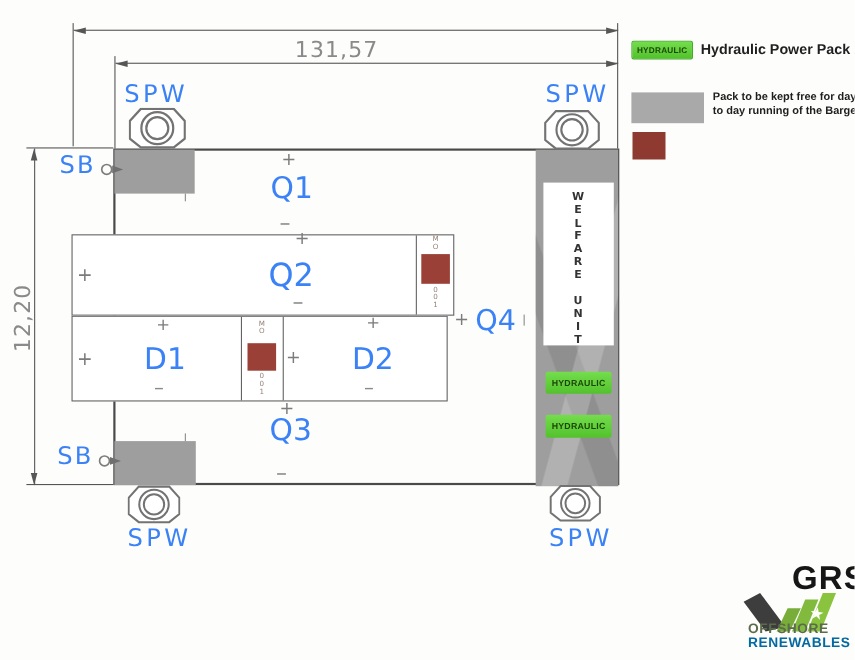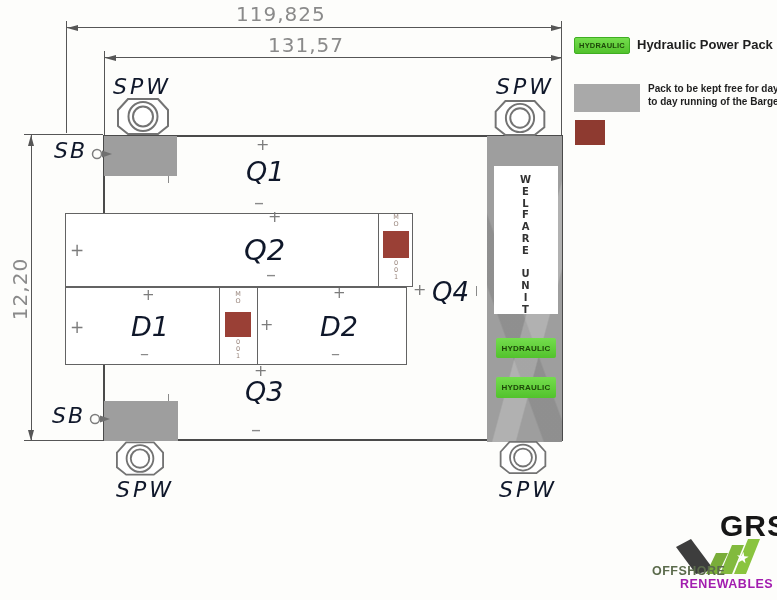"119,825" div.dimt { html: <div>119,825</div> -> none }
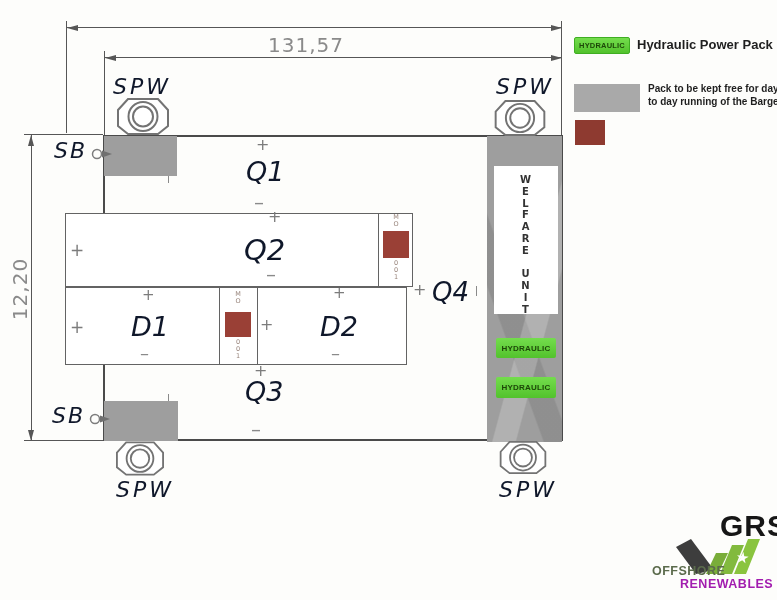"SPW" .cad { color: #0f172a -> #3b82f6; font-style: italic -> none }
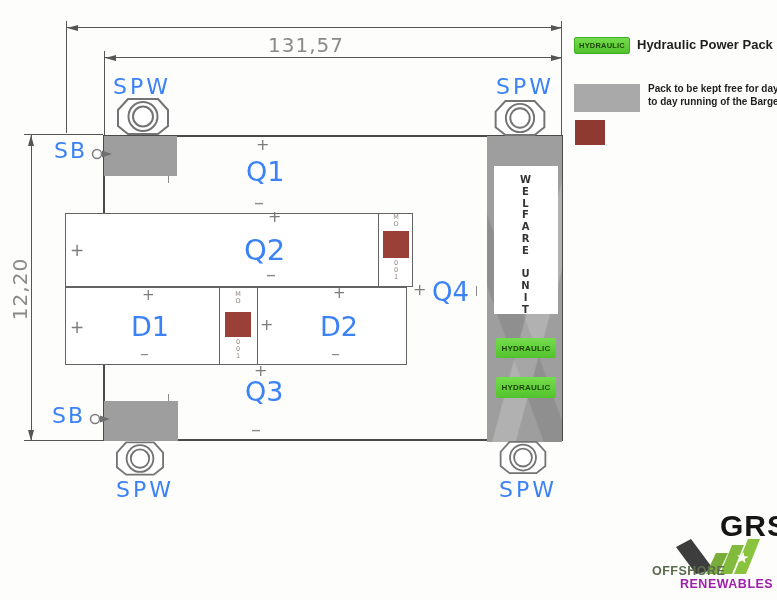"OFFSHORE" div.logo-l1 { left: 652px -> 680px }
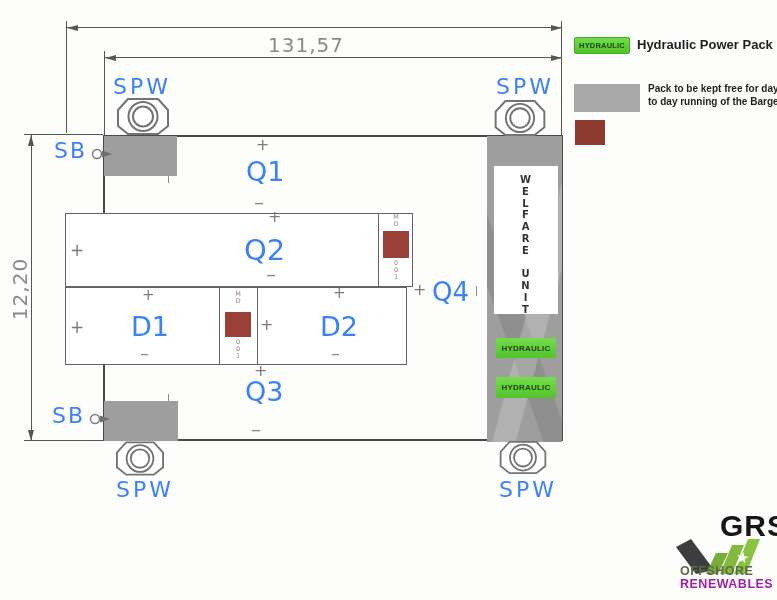"RENEWABLES" .logo-l2 { color: #a21caf -> #0369a1 }
